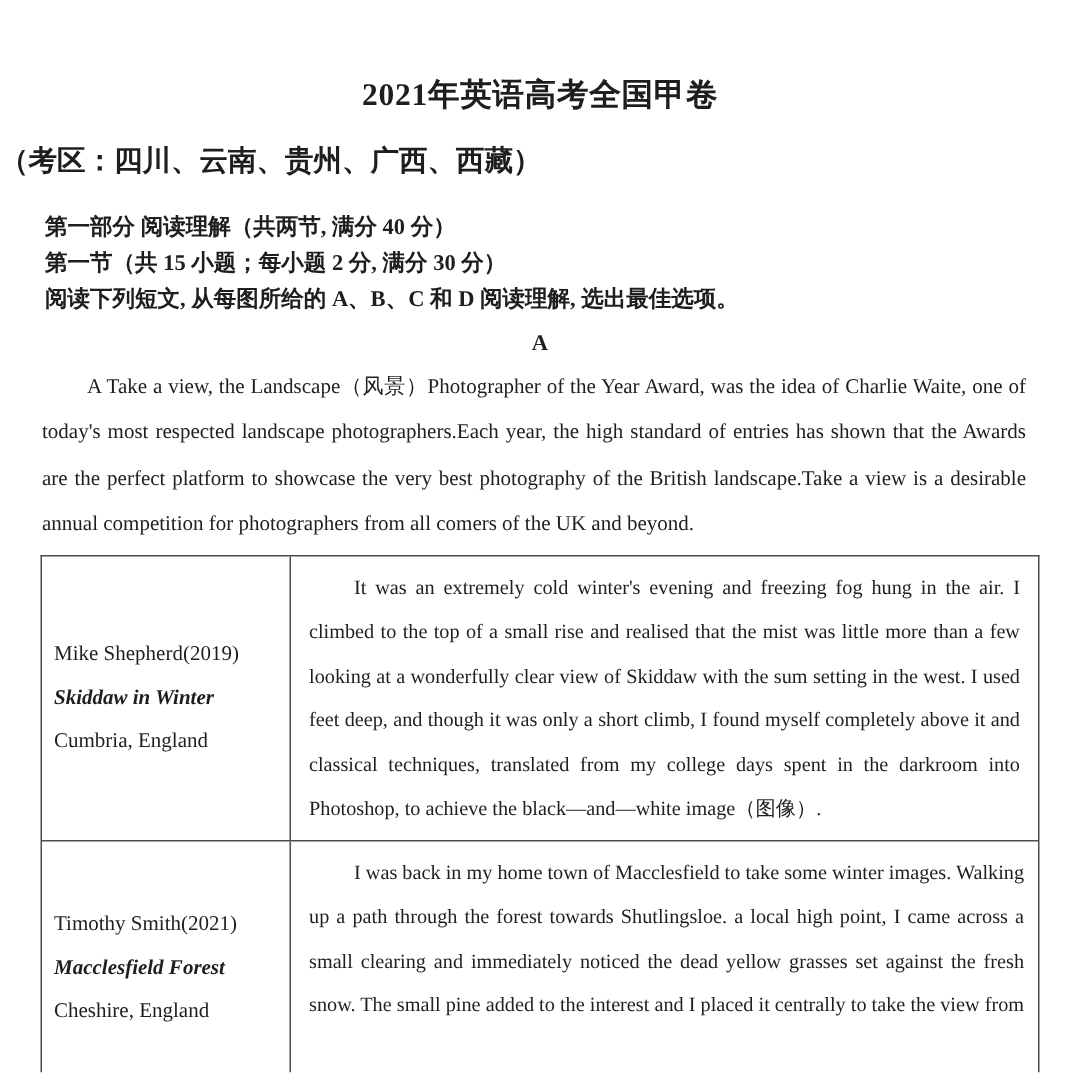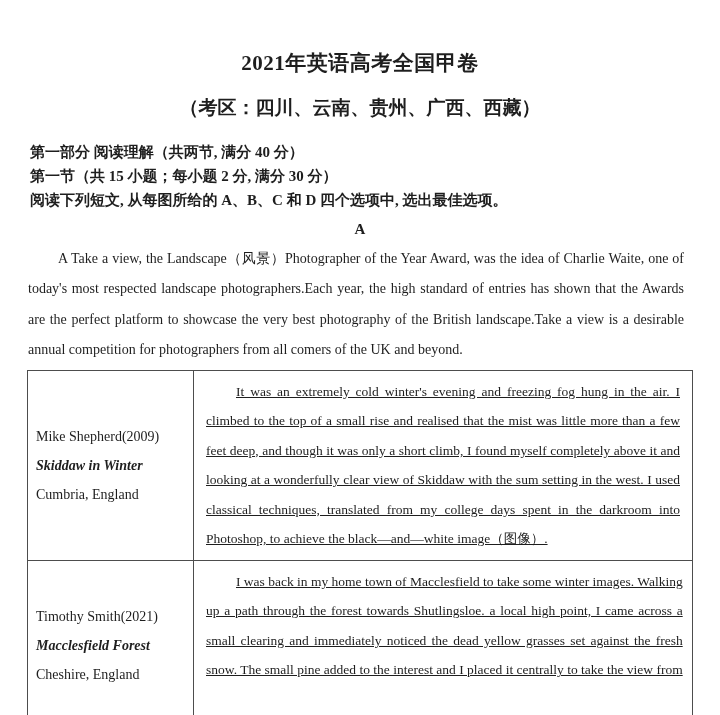"（考区：四川、云南、贵州、广西、西藏）" .subtitle { text-align: center -> none }
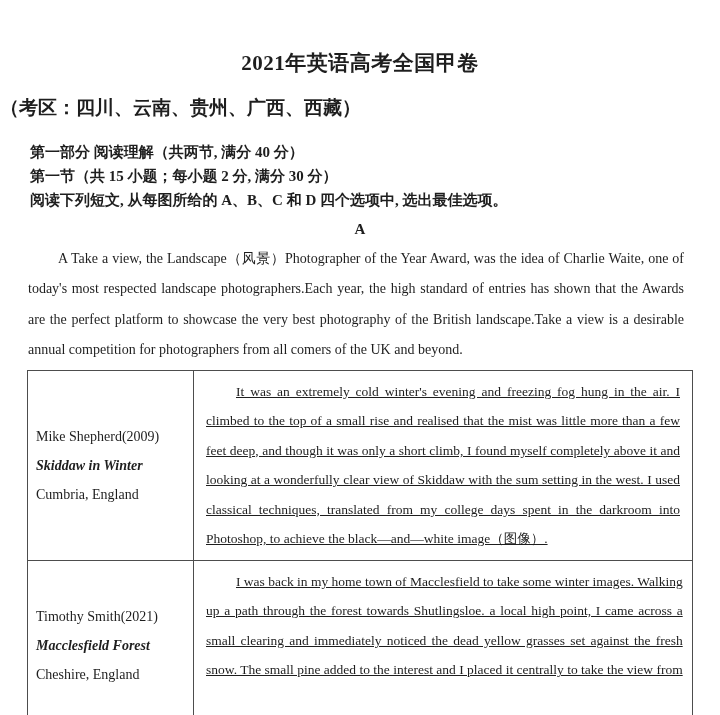"阅读下列短文, 从每图所给的 A、B、C 和 D" div.instr-line { text: 四个选项中 -> 阅读理解 }
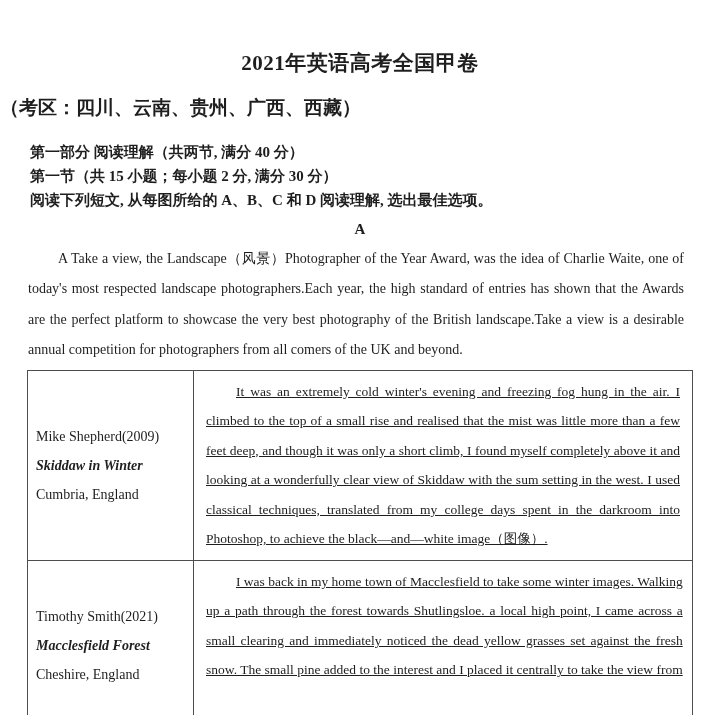"It was an extremely cold" .tcell.right { text-decoration: underline -> none }
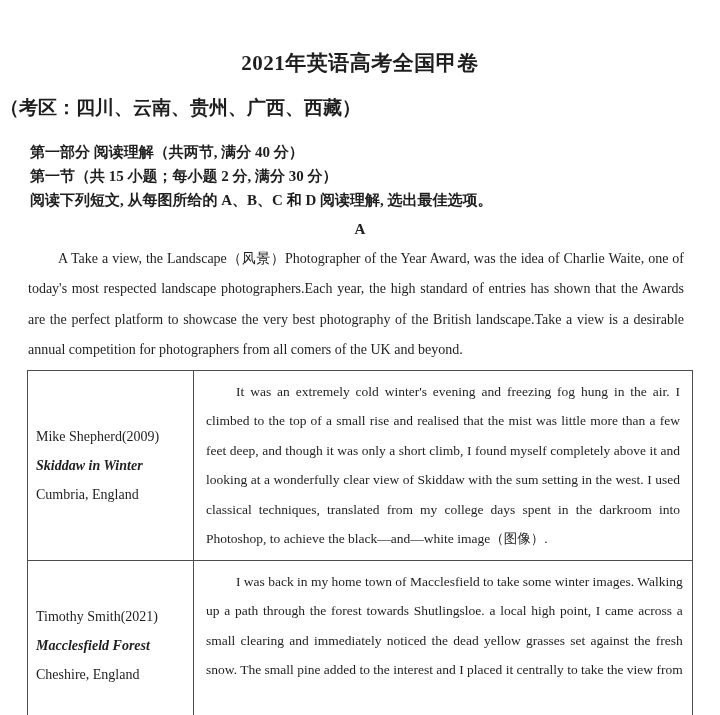"Mike Shepherd(2009)" div.photographer { text: 2009 -> 2019 }
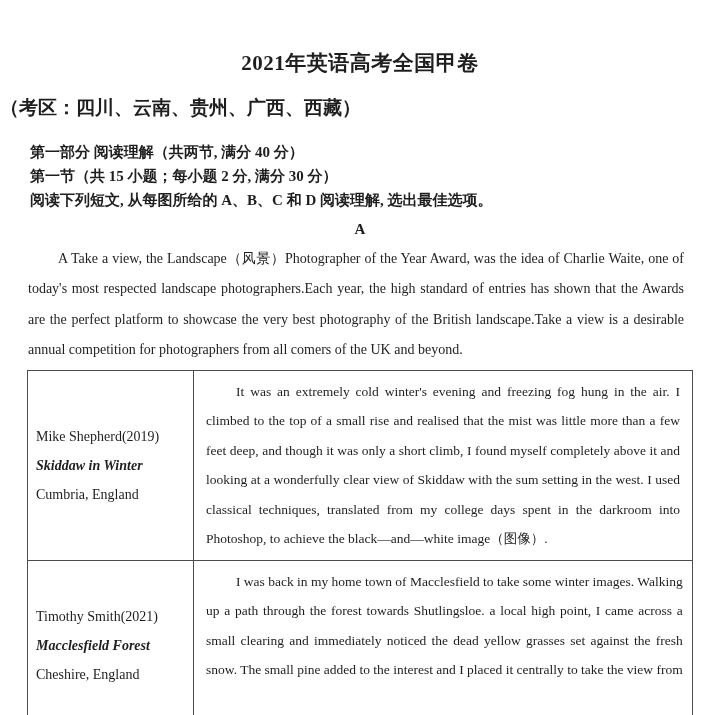"feet deep, and though it" div.jline { order: before "looking at a wonderfully clear" -> after "looking at a wonderfully clear" }
